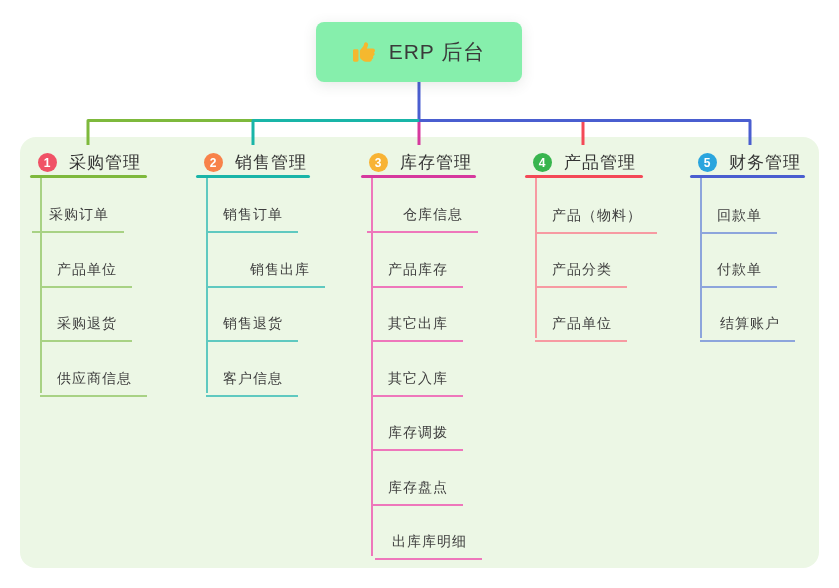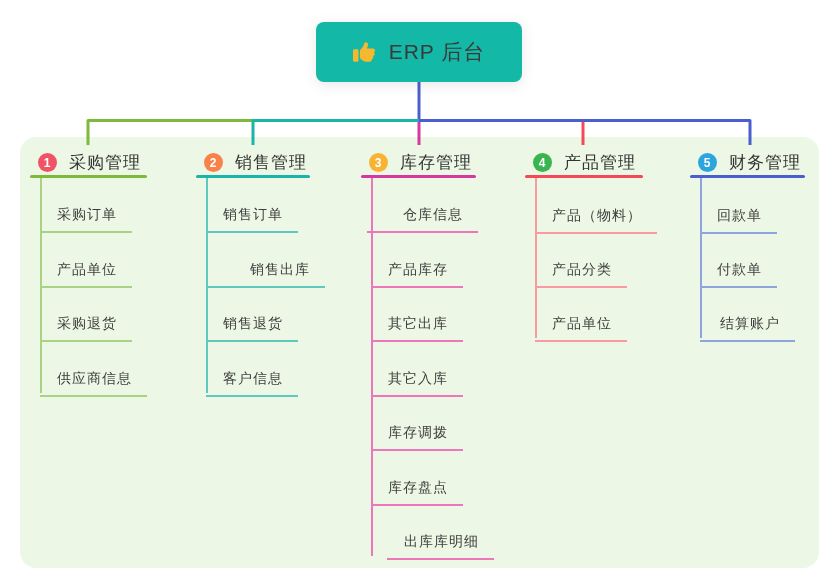"ERP 后台" .root-card { background: #14b8a6 -> #86efac }
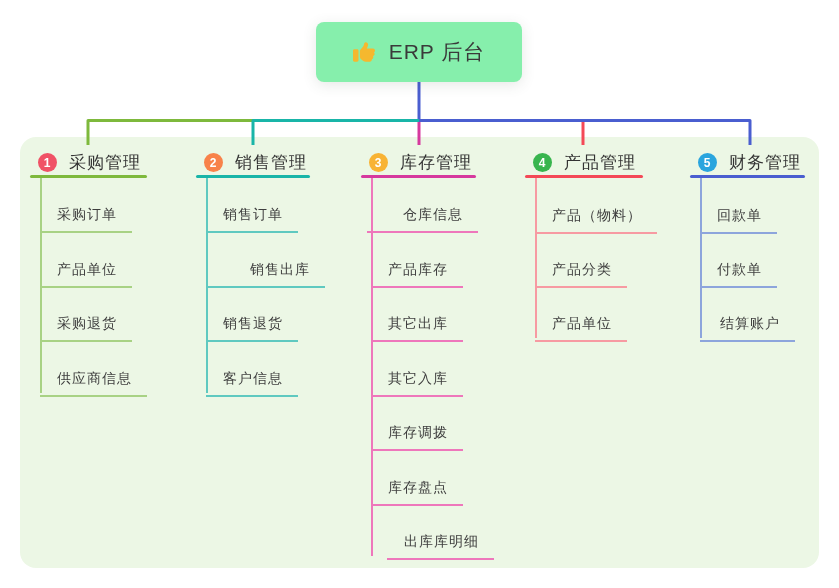"采购订单" div.item { left: 10px -> 2px }
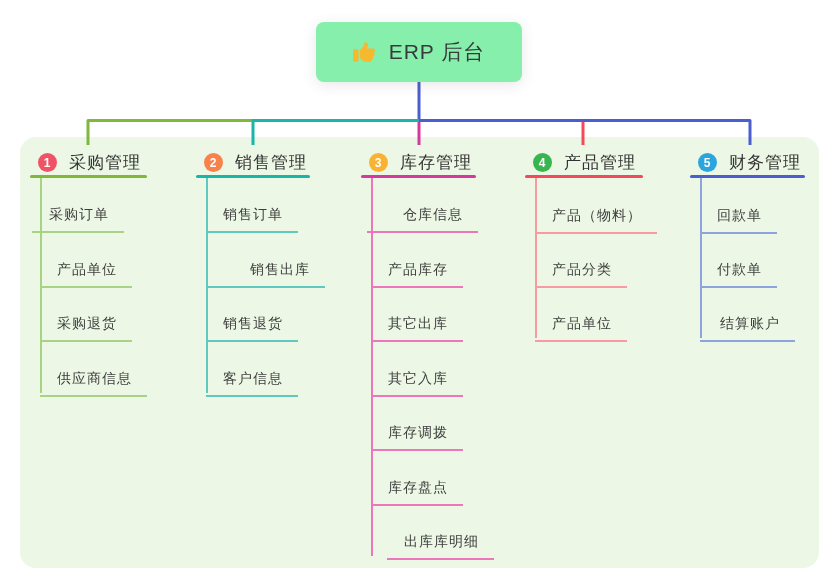"出库库明细" div.item { left: 26px -> 14px }
